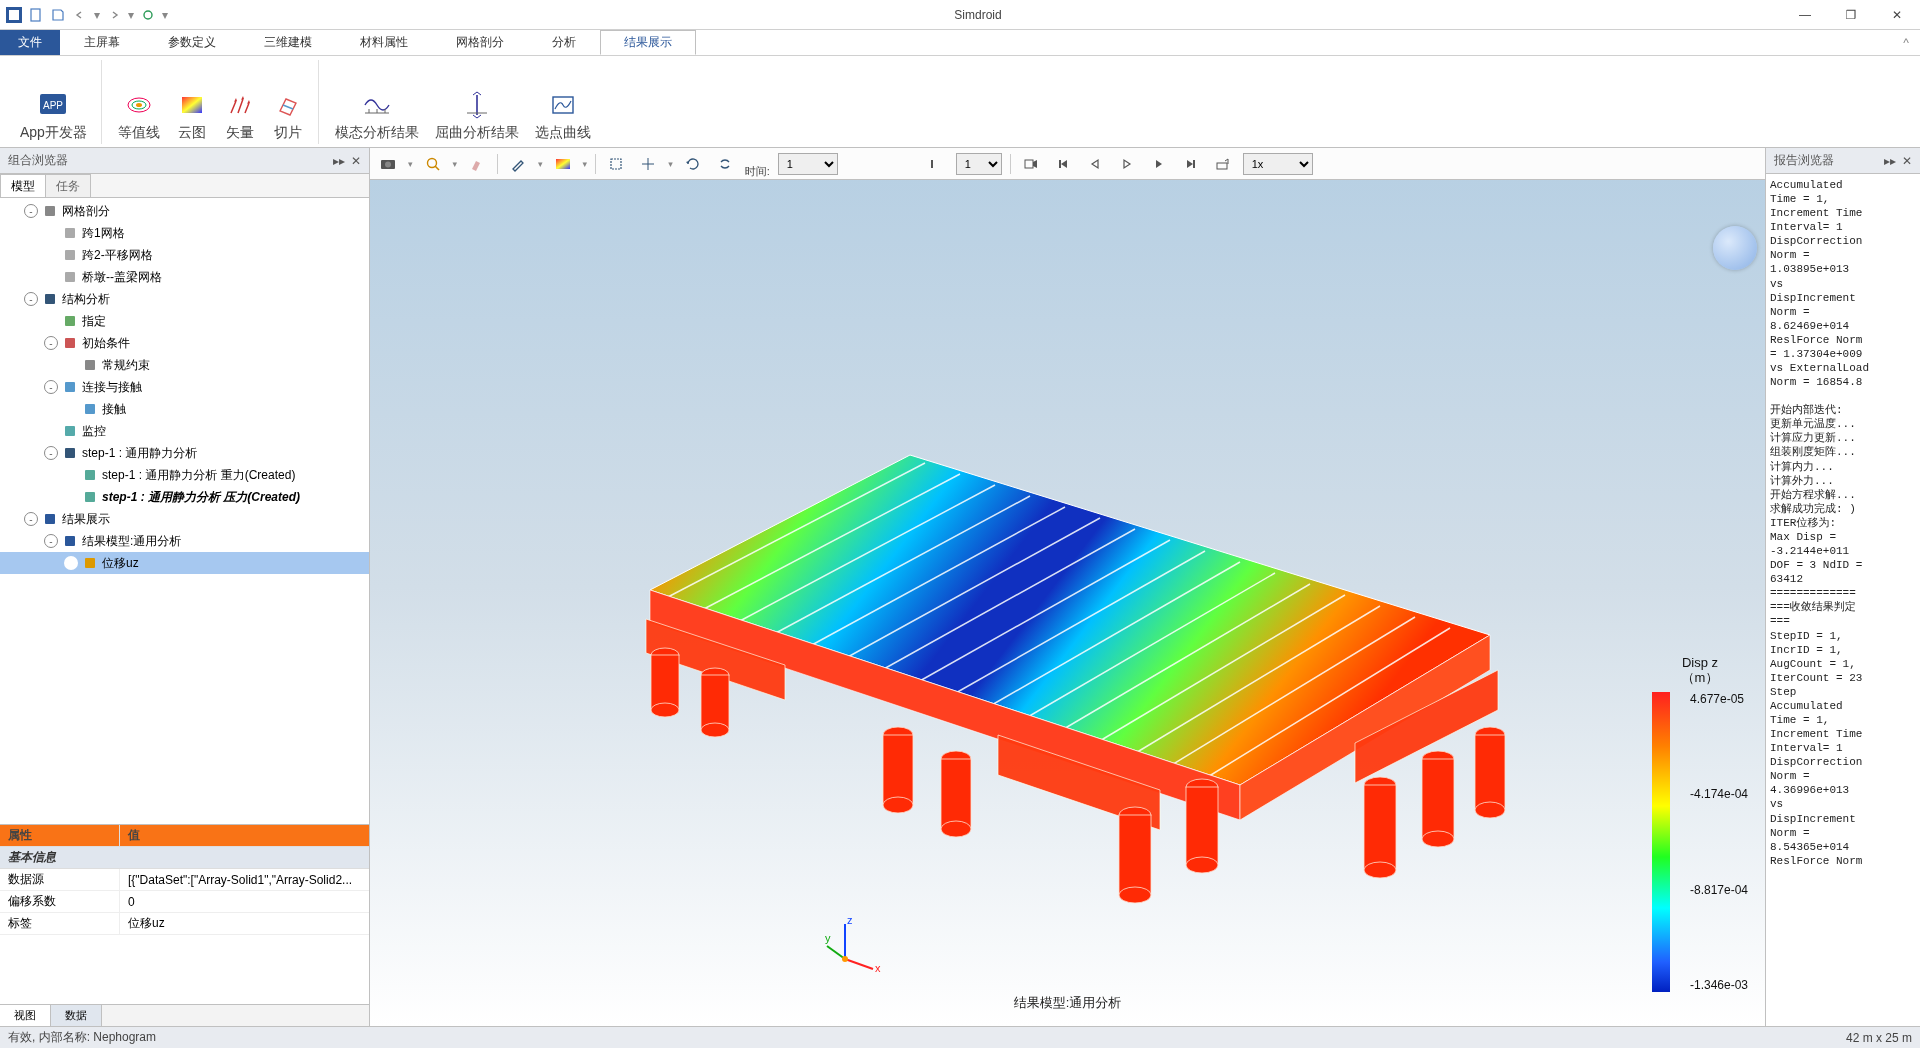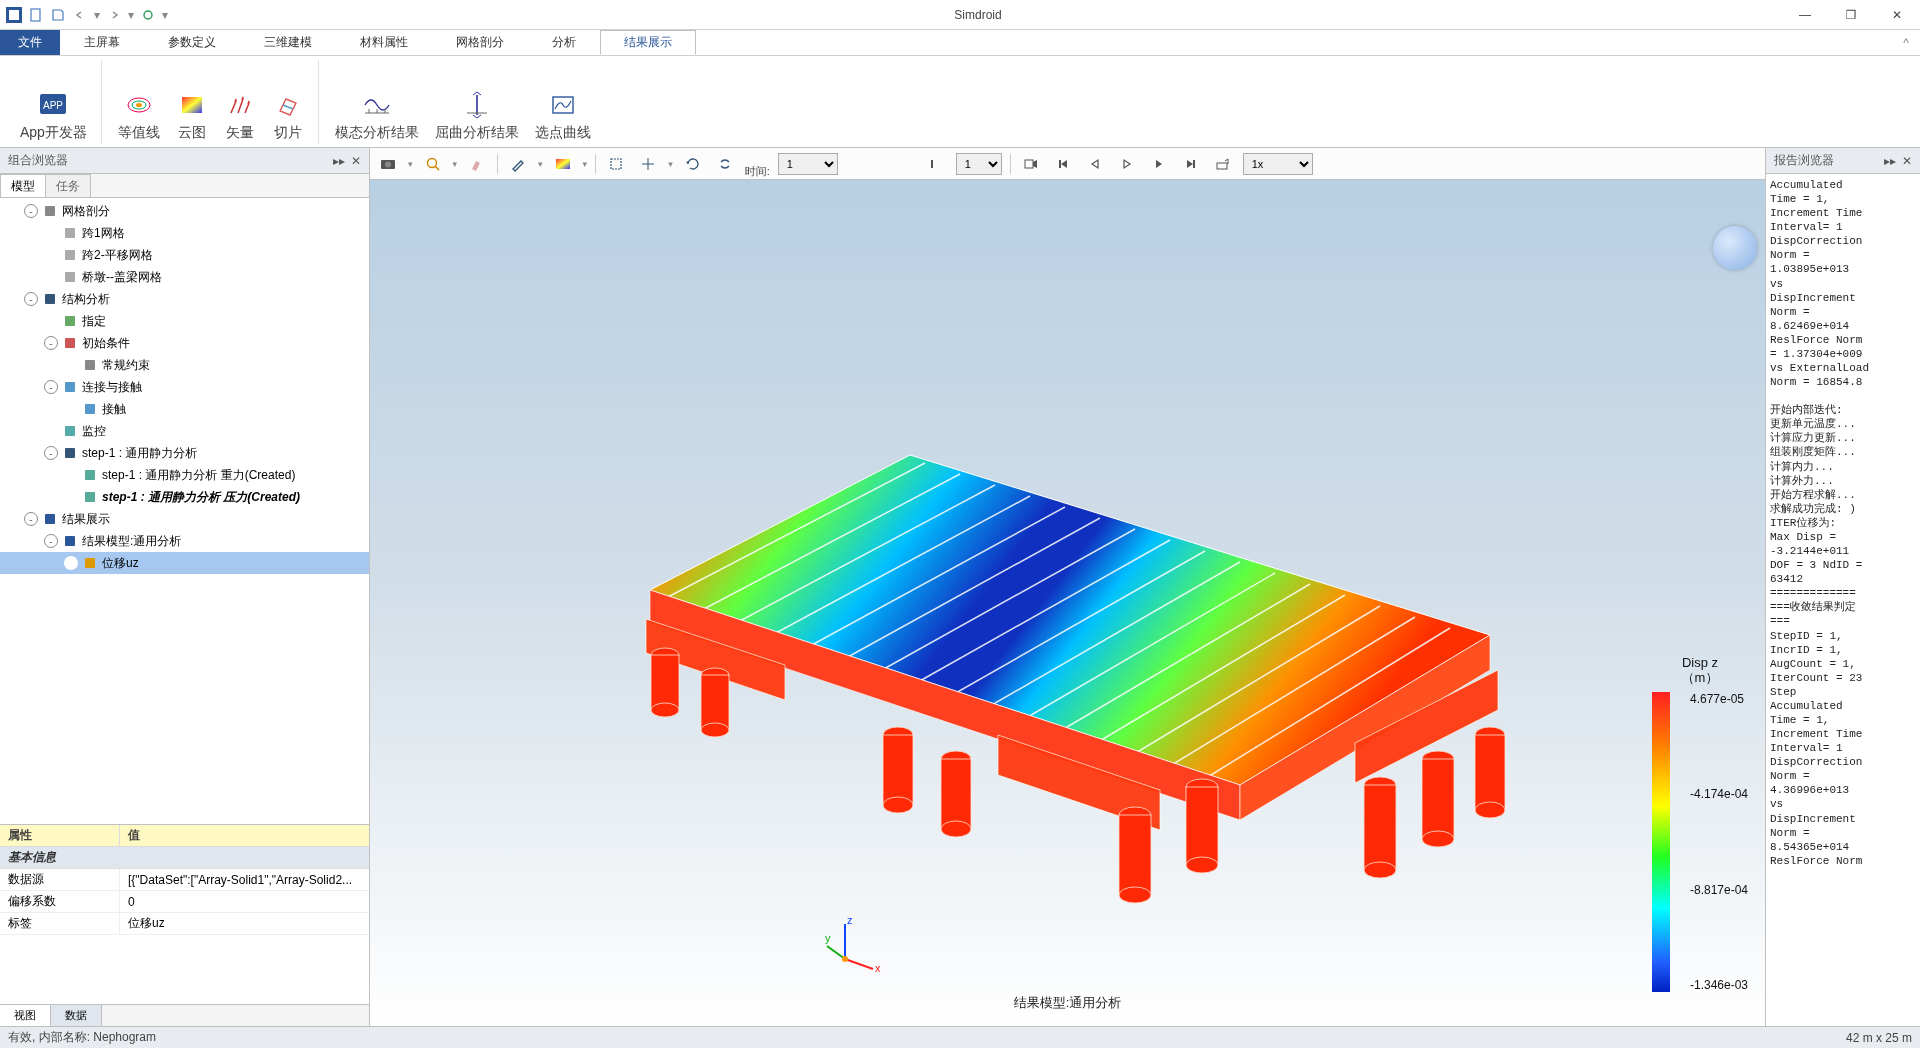"属性" .prop-head { background: #fef9c3 -> #f97316 }
